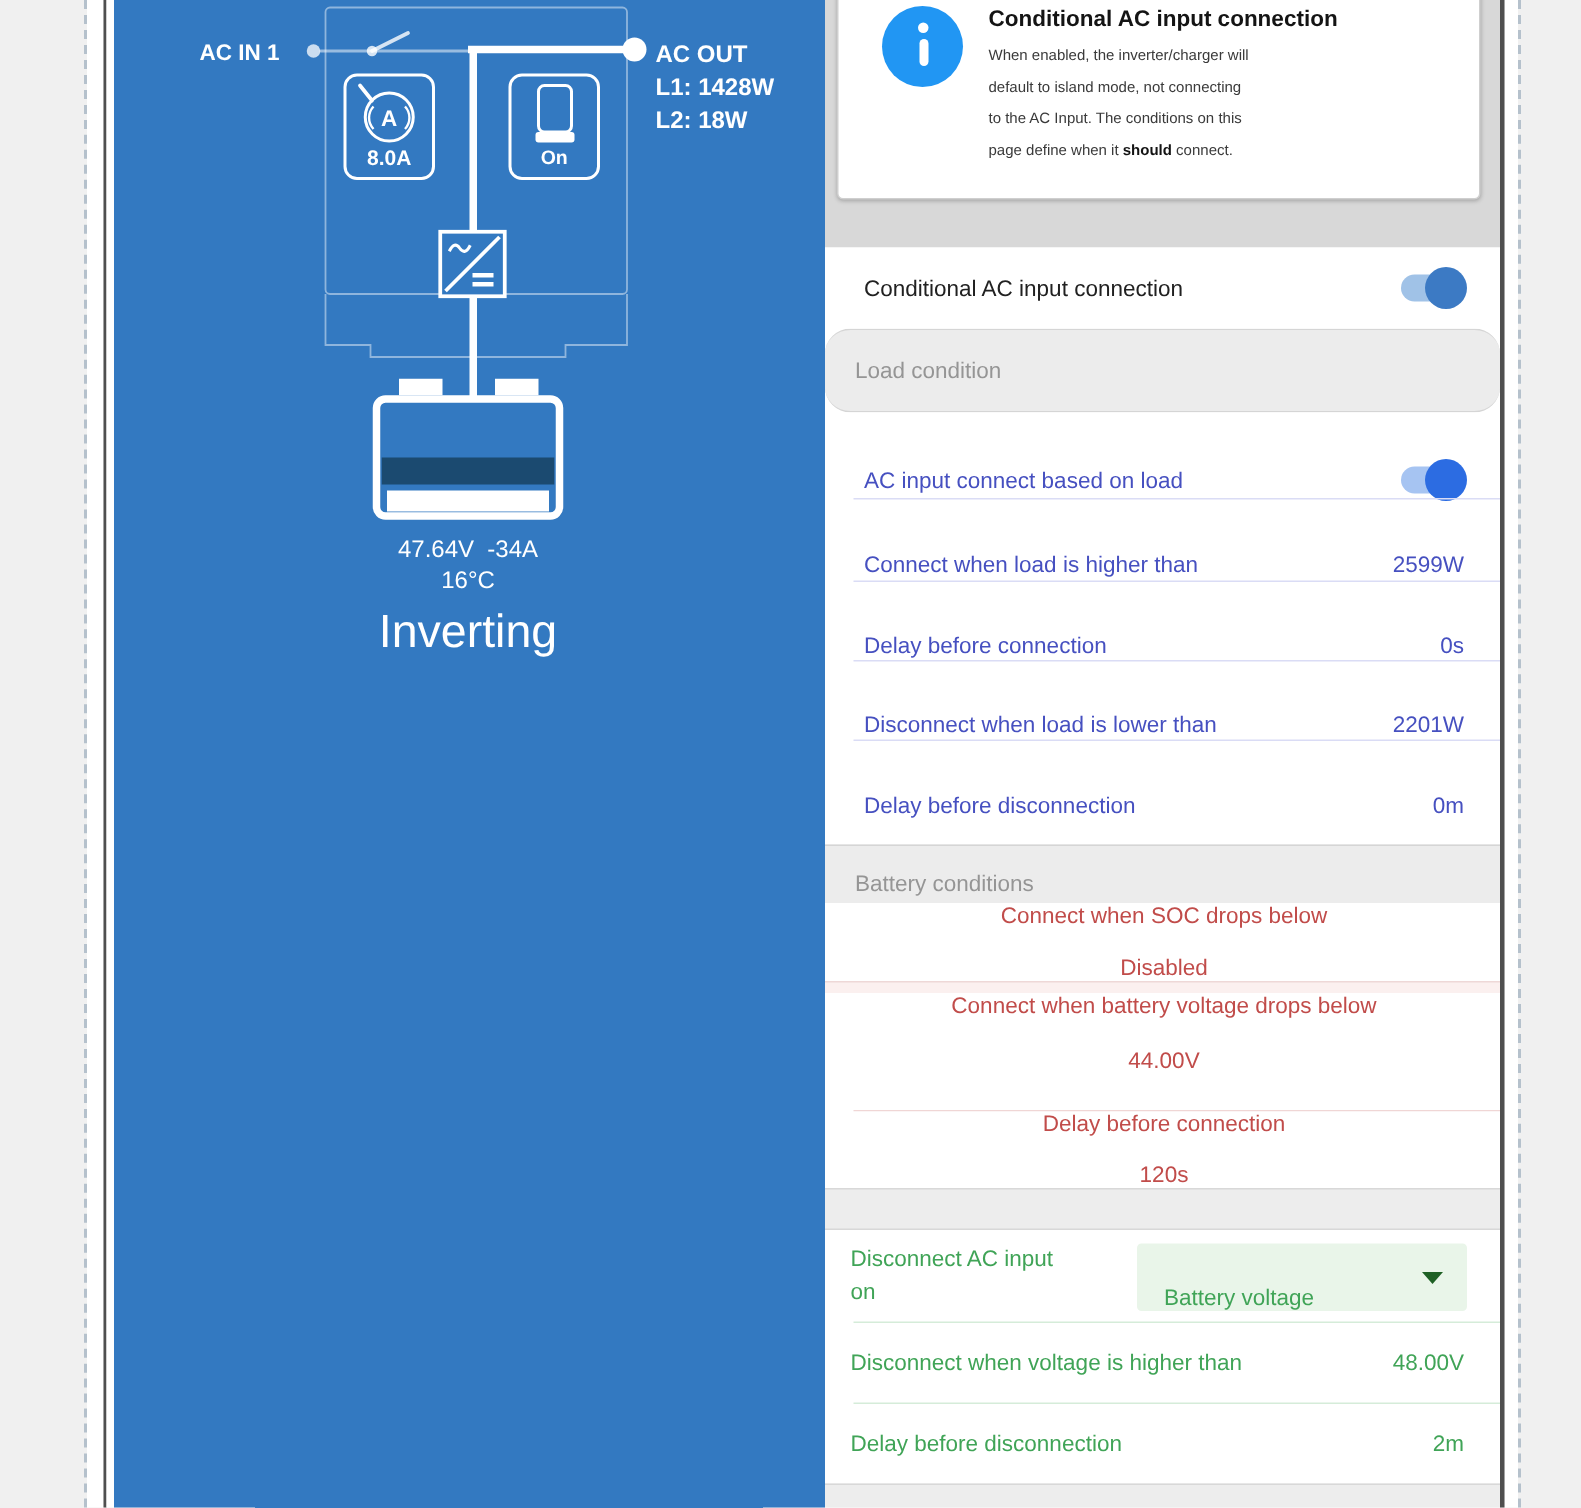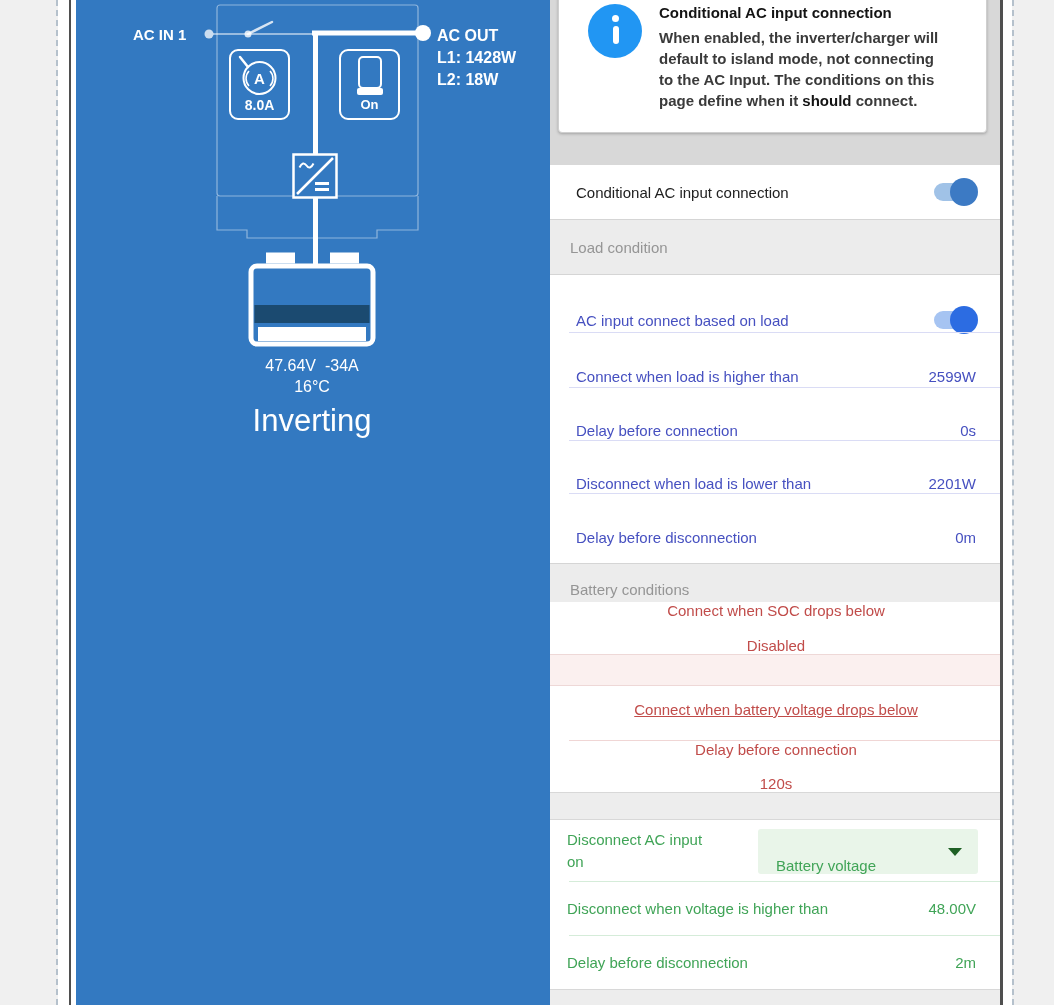"When enabled, the inverter/charger will" .info-body { font-size: 15px -> 10px; font-weight: bold -> none }
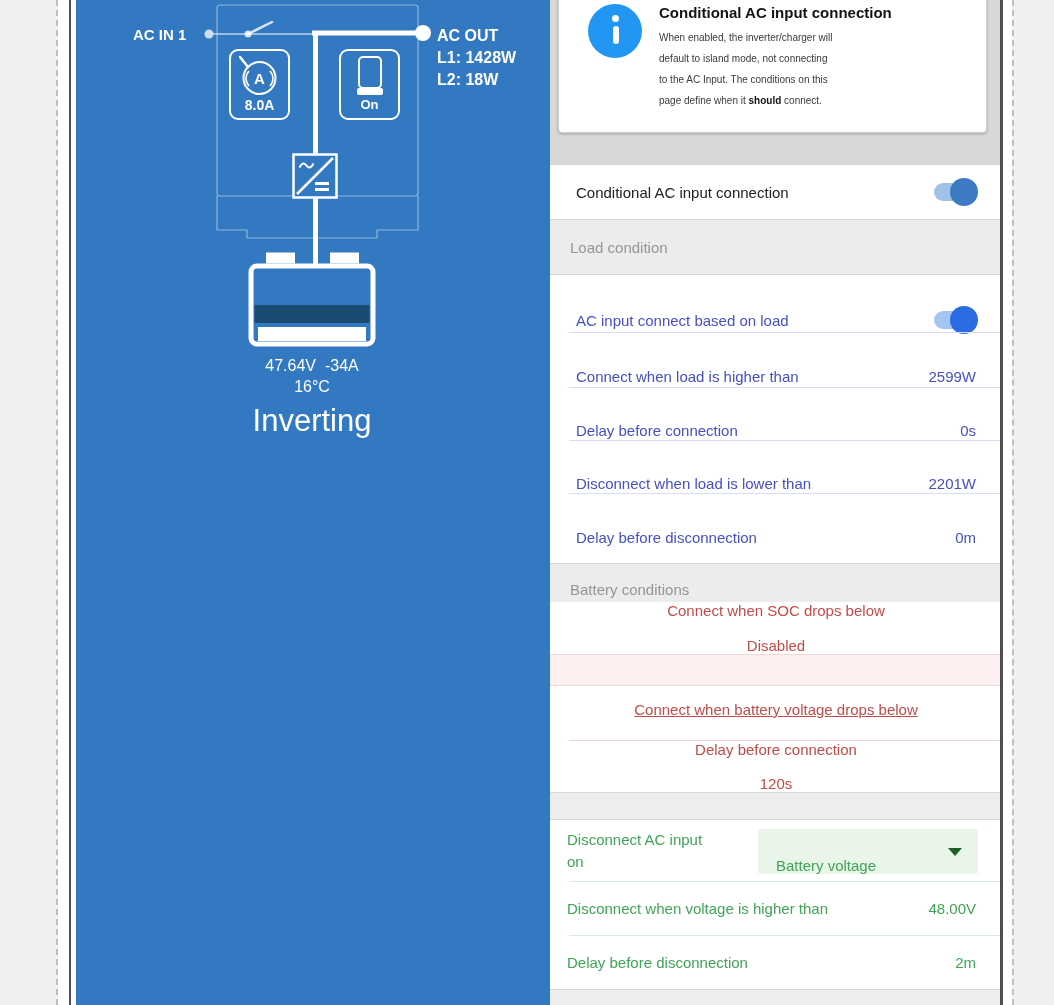"Load condition" div.sect-header { border-radius: none -> 17px }
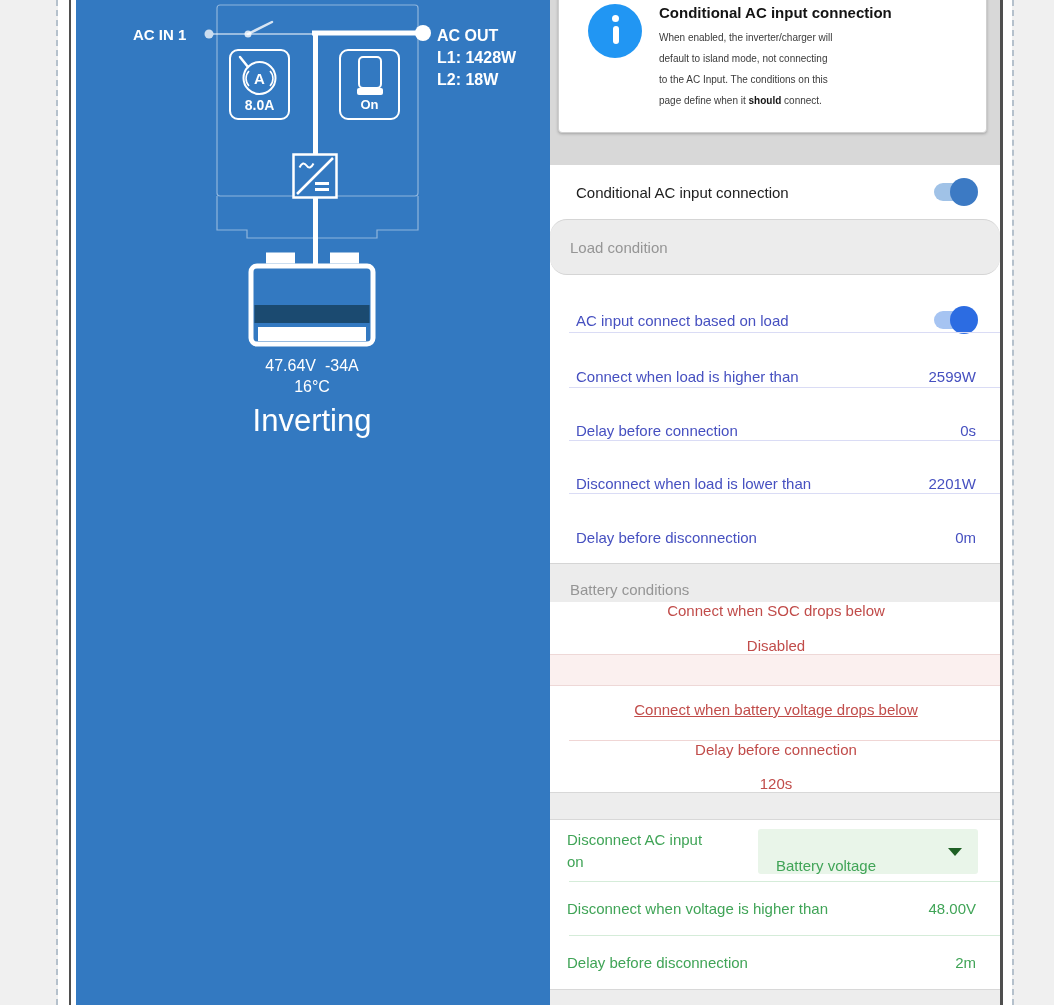"Connect when battery voltage drops" div.row { text-decoration: underline -> none; top: 701px -> 662px }
